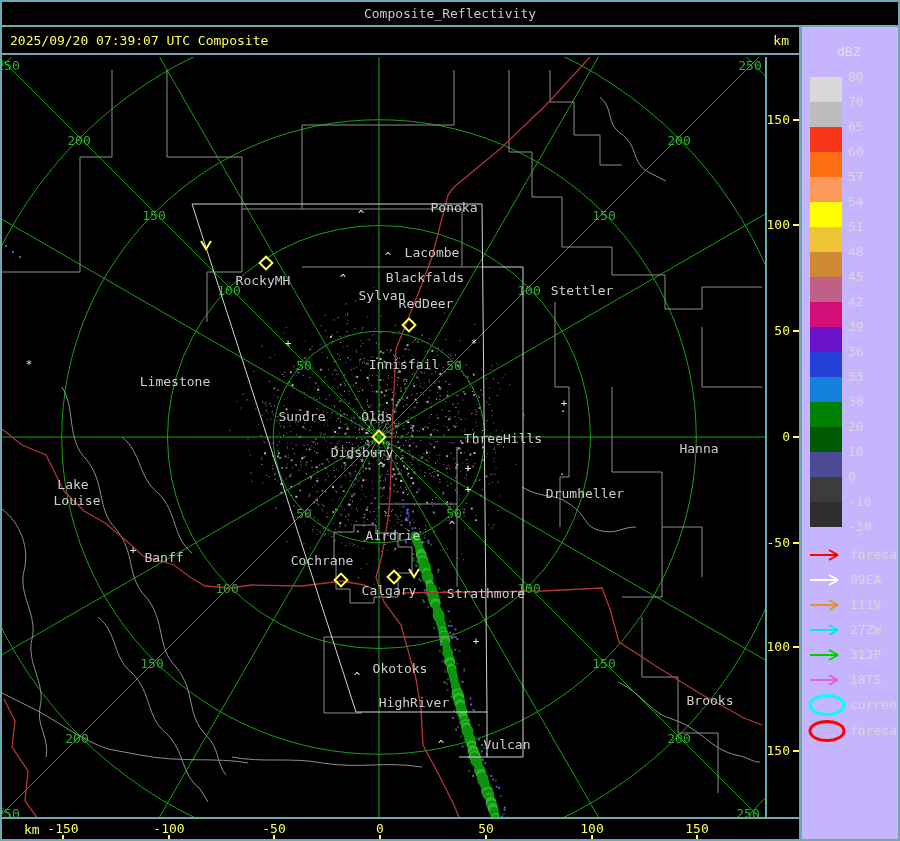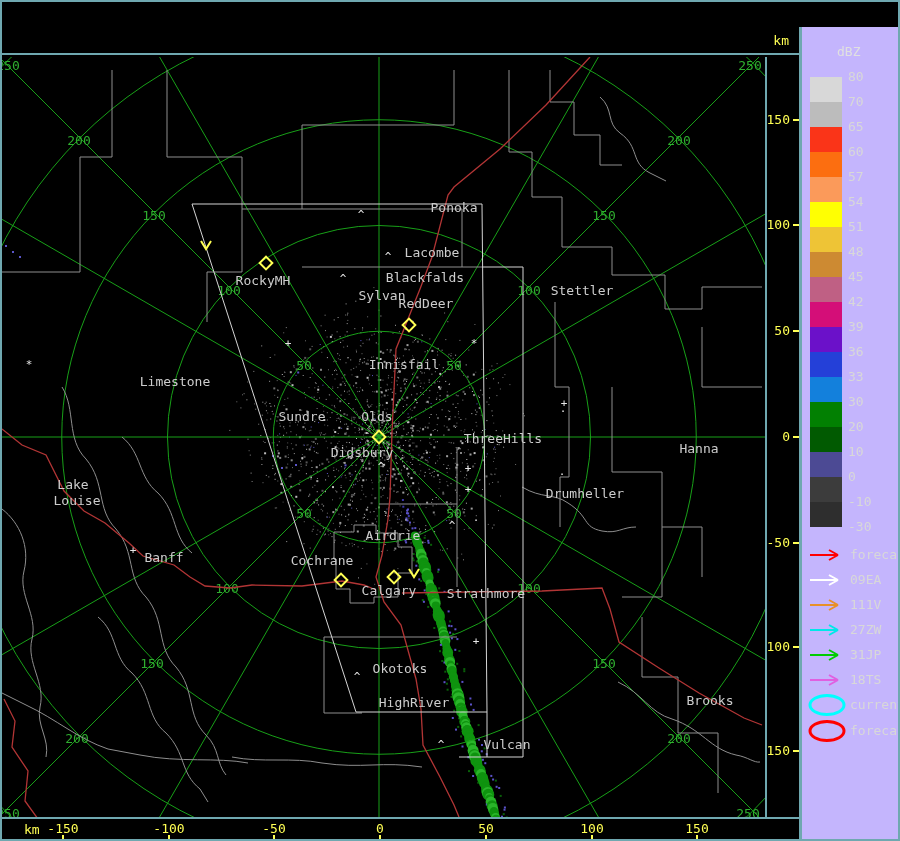"Composite_Reflectivity" div { html: none -> <div> <span>Composite_Reflectivity</span> </div> }
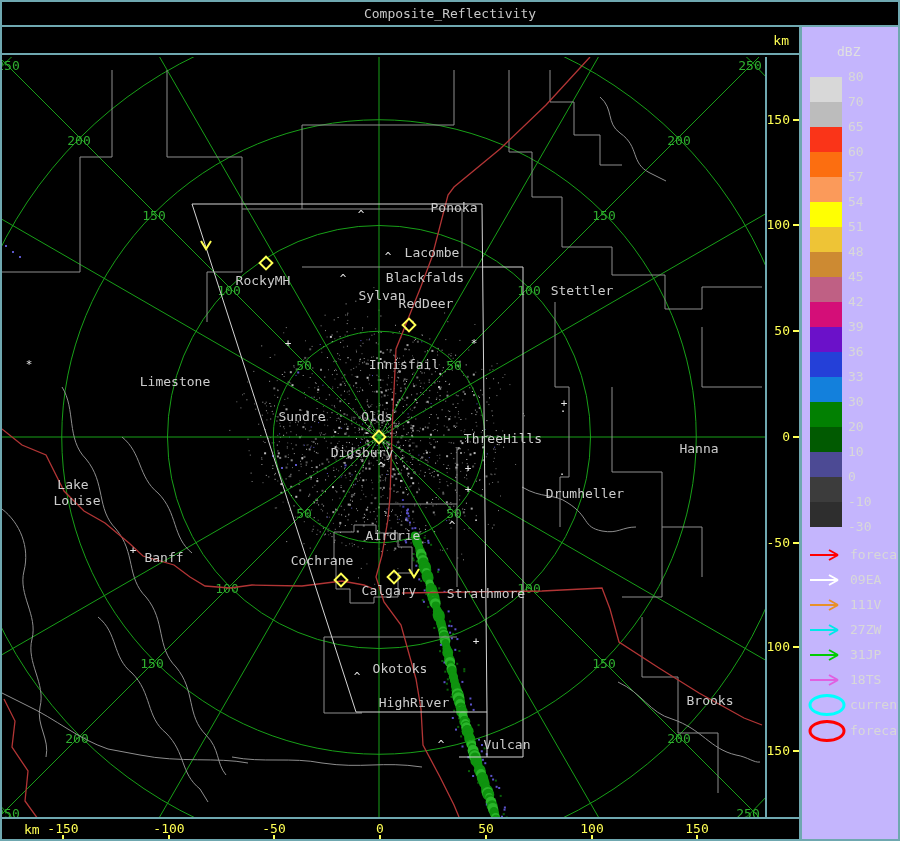"2025/09/20 07:39:07 UTC Composite" span.dt { html: none -> <span>2025/09/20 07:39:07 UTC Composite</span> }
